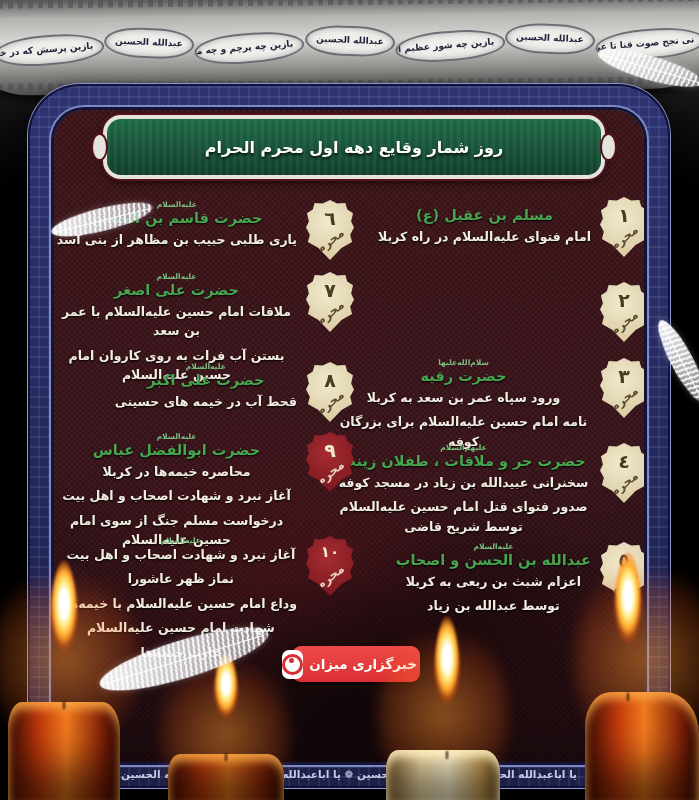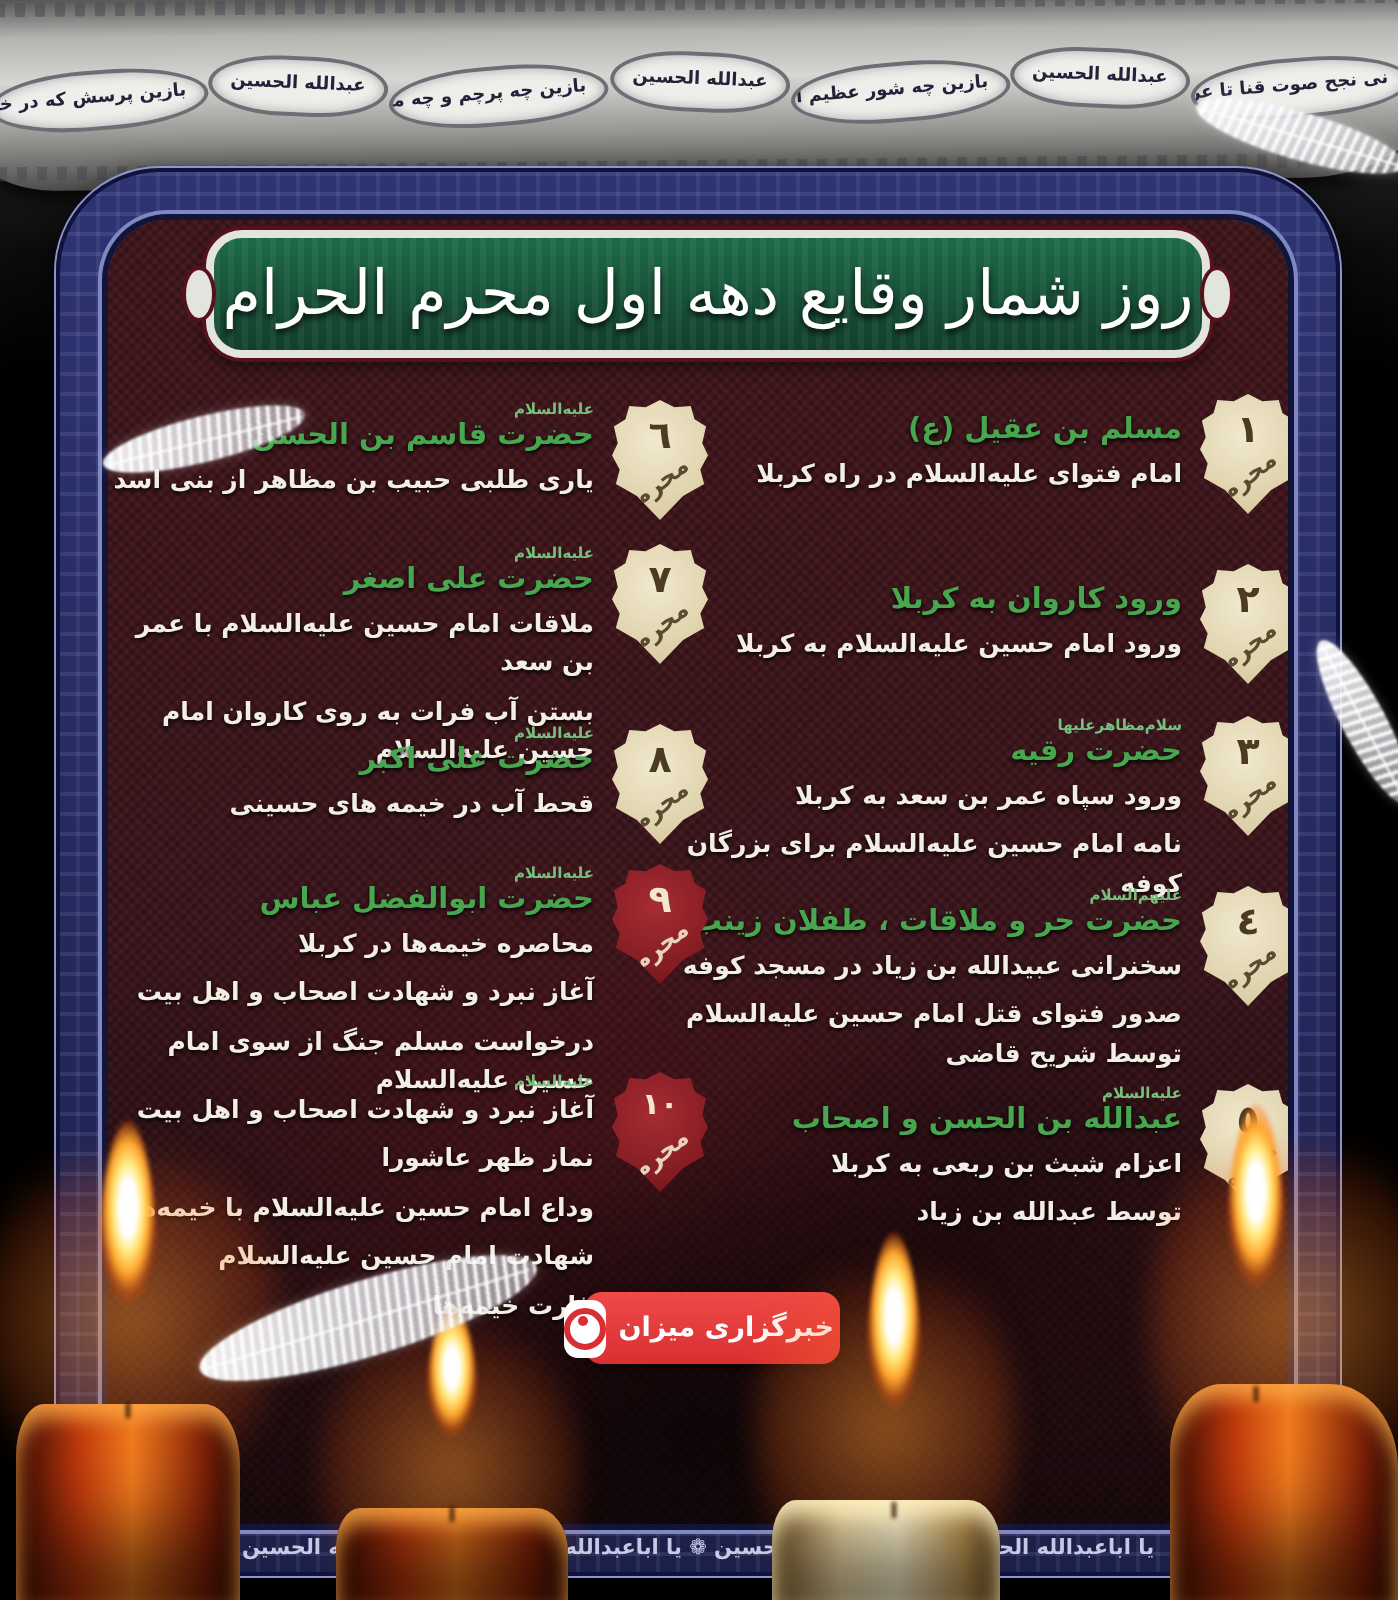"روز شمار وقایع دهه اول" .title-text { font-size: 31px -> 16px; font-weight: normal -> bold }
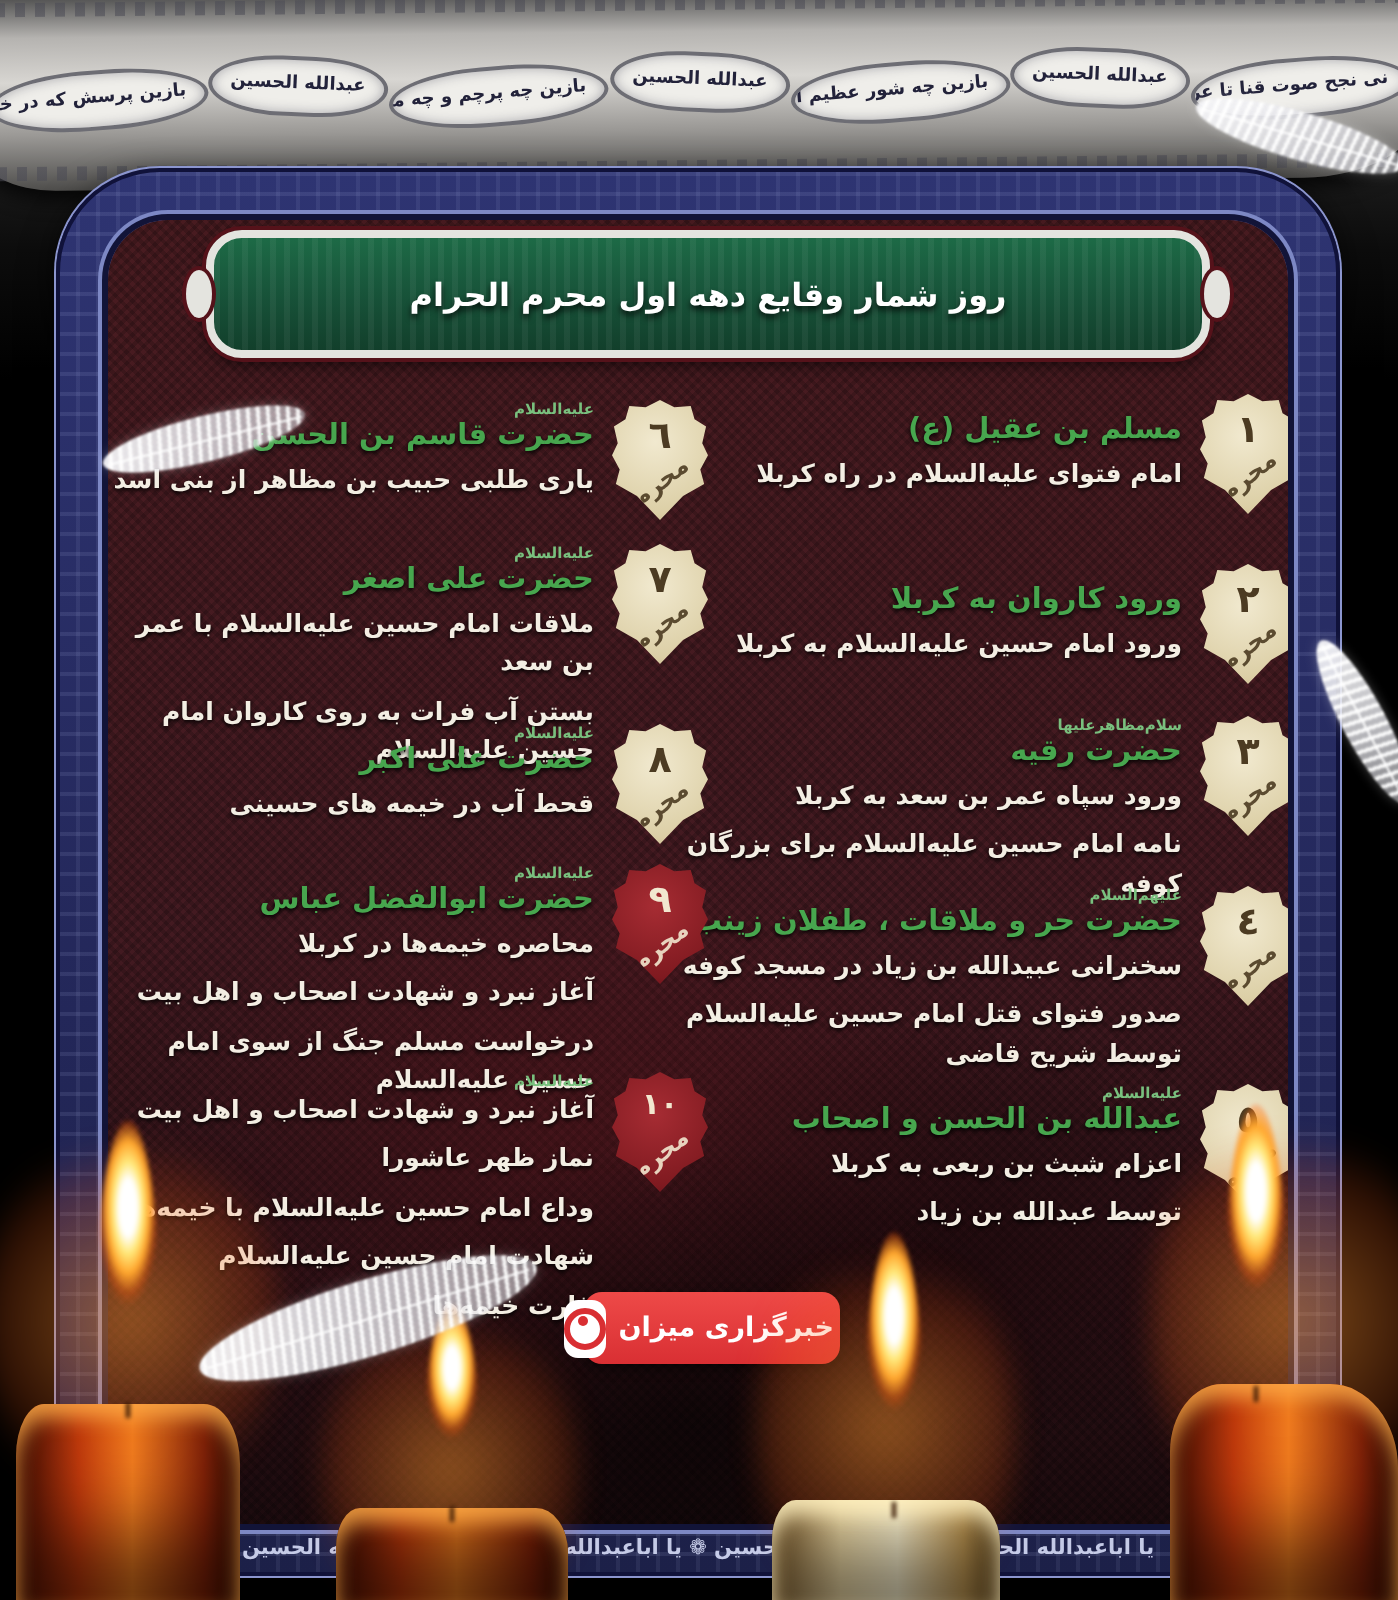"علیه‌السلام" .e-text { text-align: right -> center }
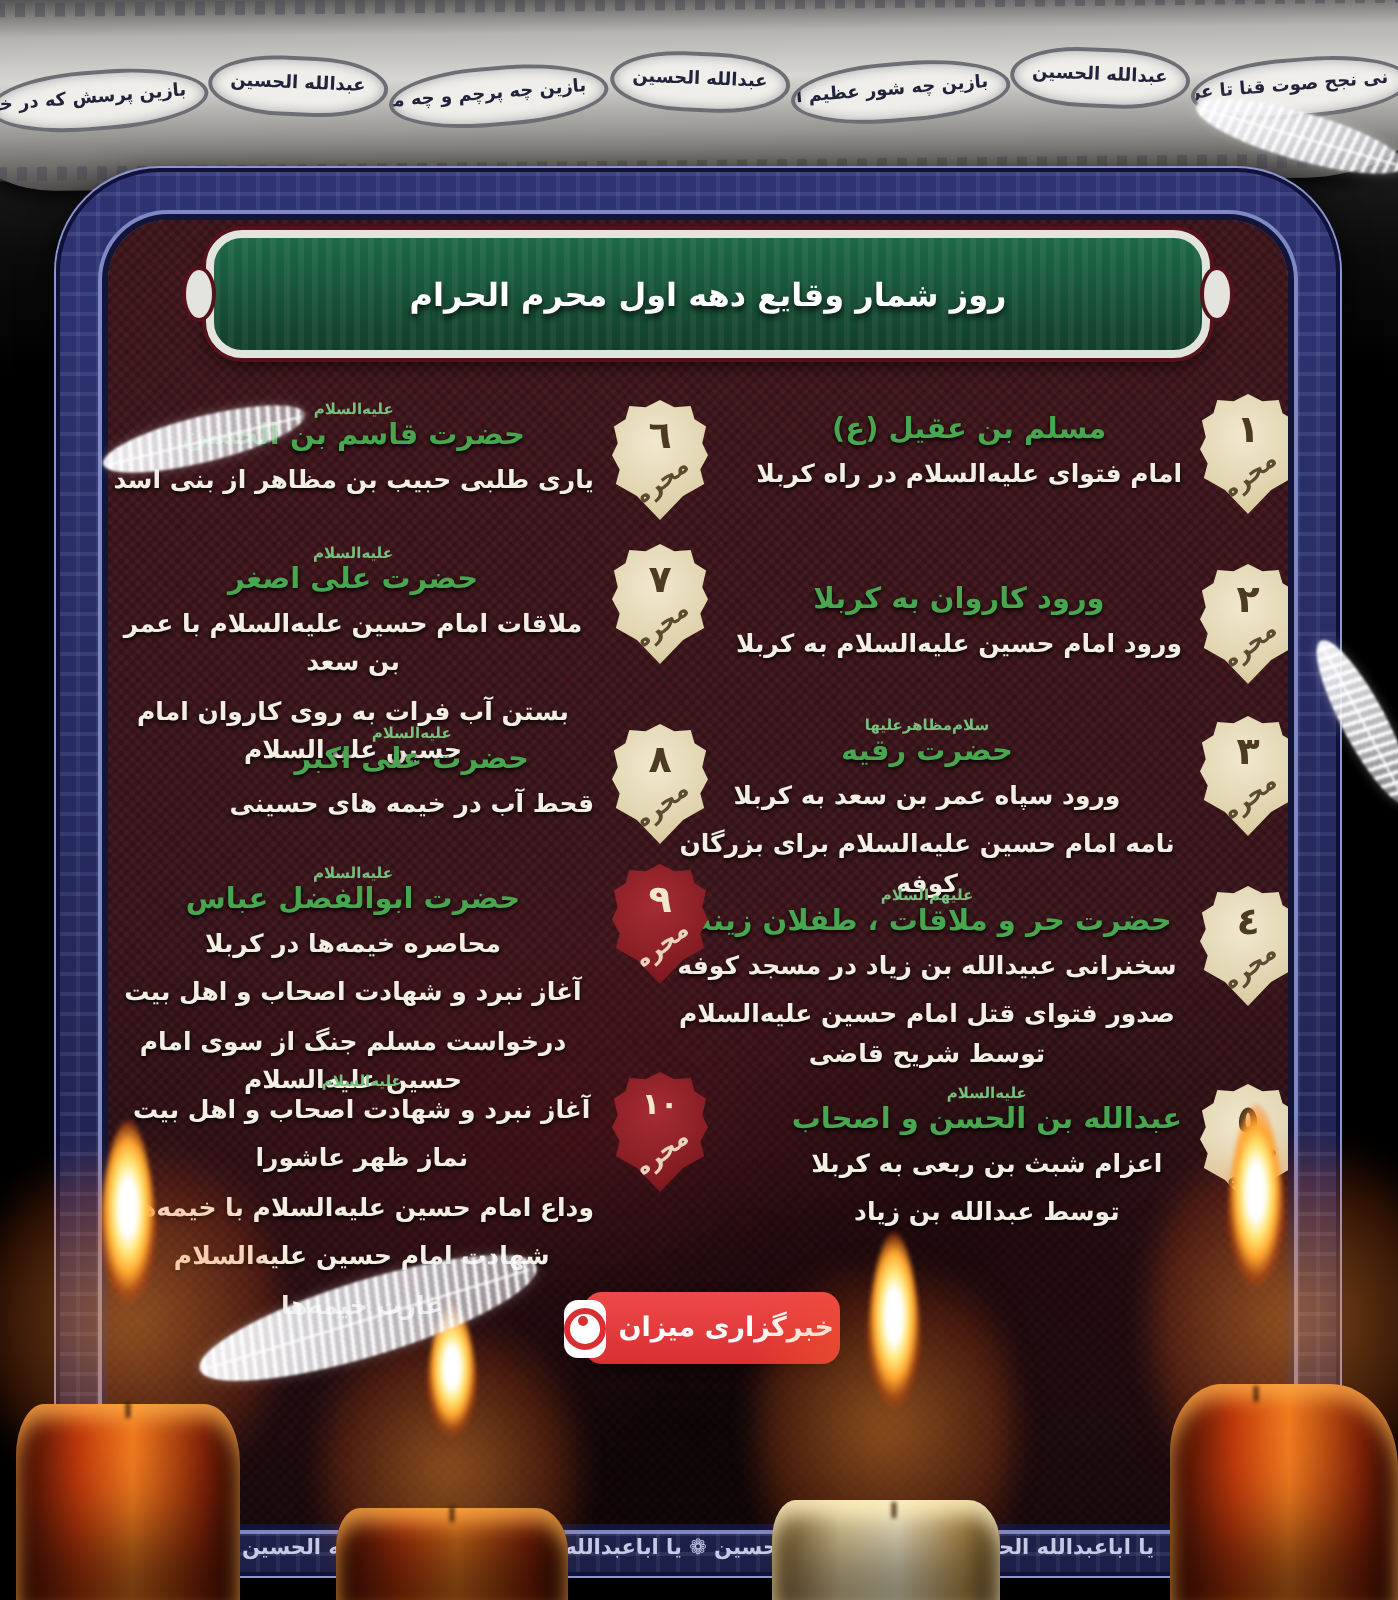"ورود کاروان به کربلا" div.e-text { html: <div> <div></div> <div>ورود کاروان به کربلا</div> <div>ورود امام حسین علیه‌السلام به کربلا</div> </div> -> none }
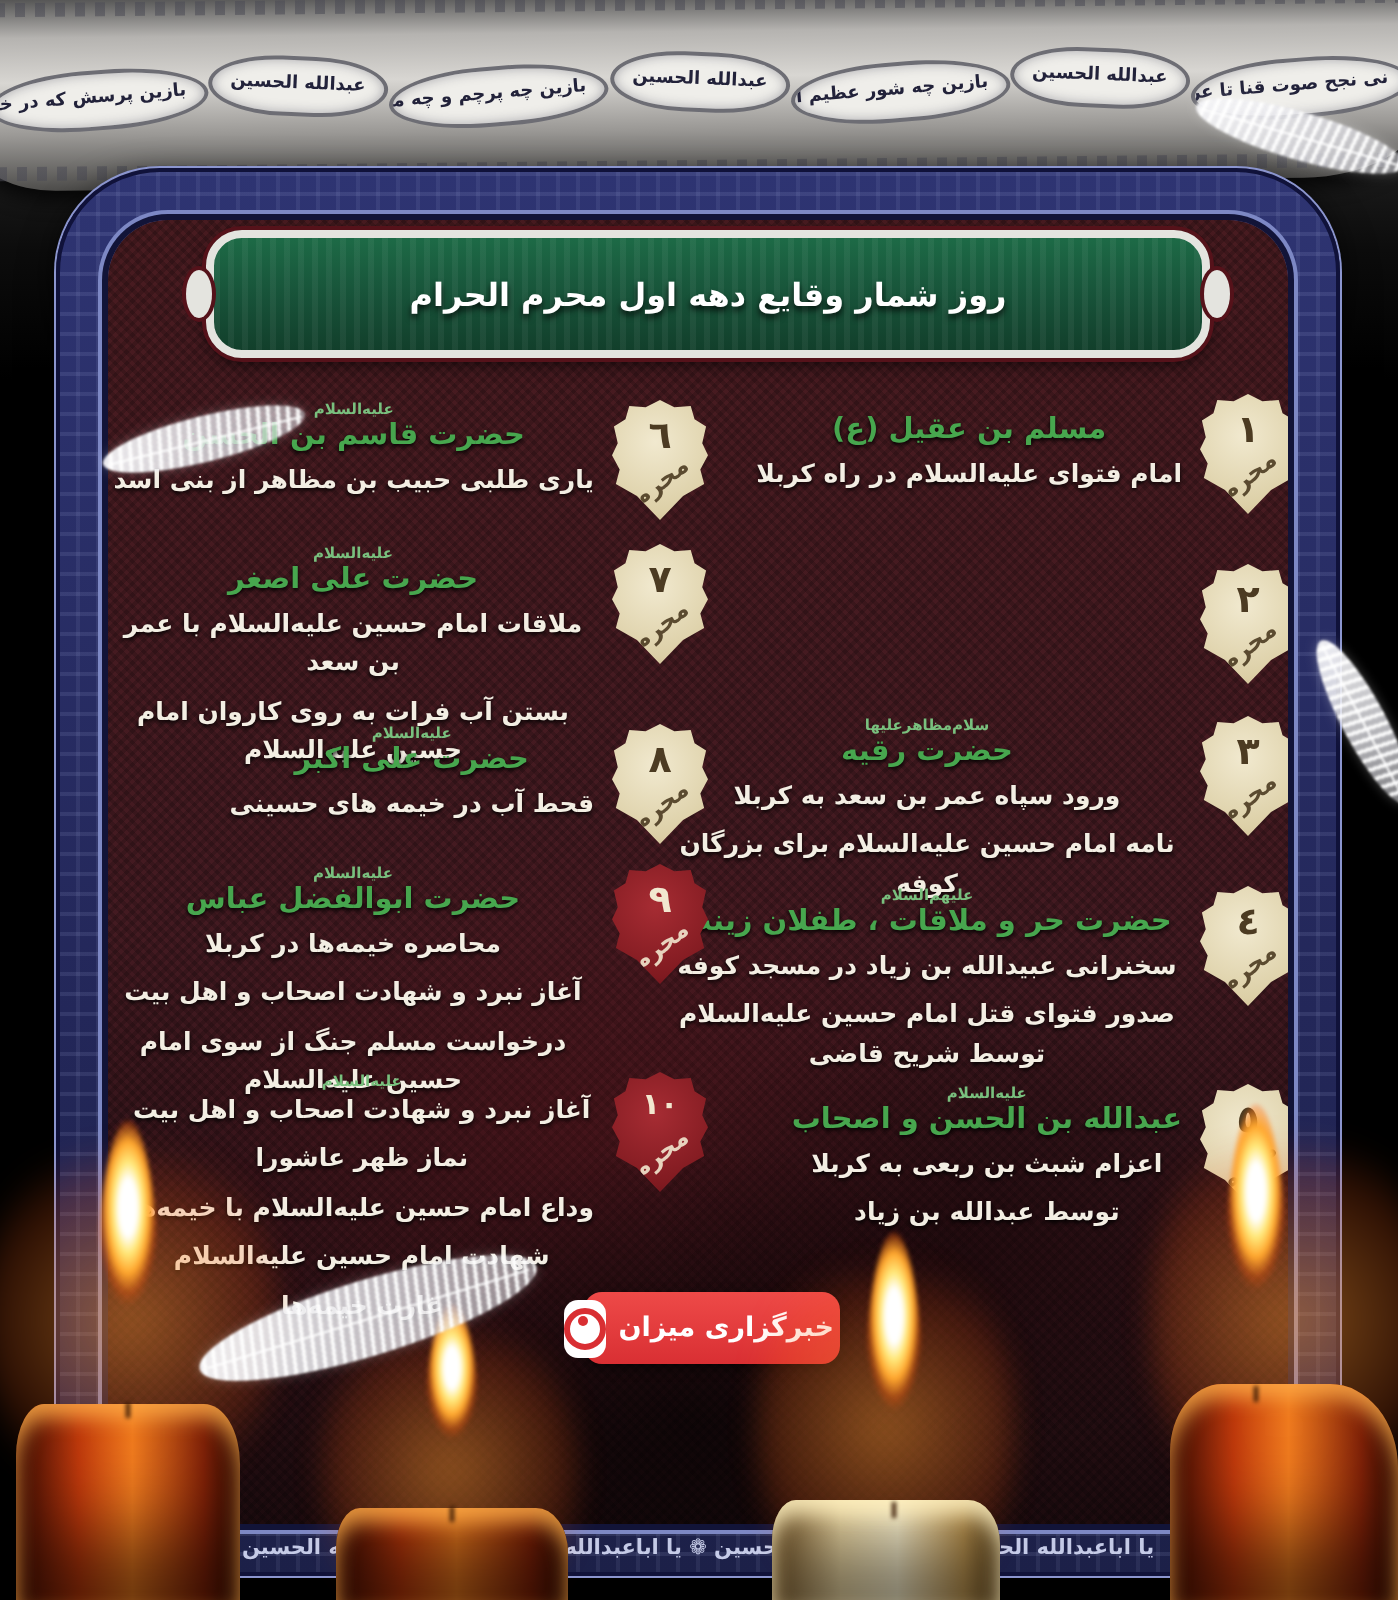"سلام‌مظاهر‌علیها" div.e-honorific { text: مظاهر -> الله }
